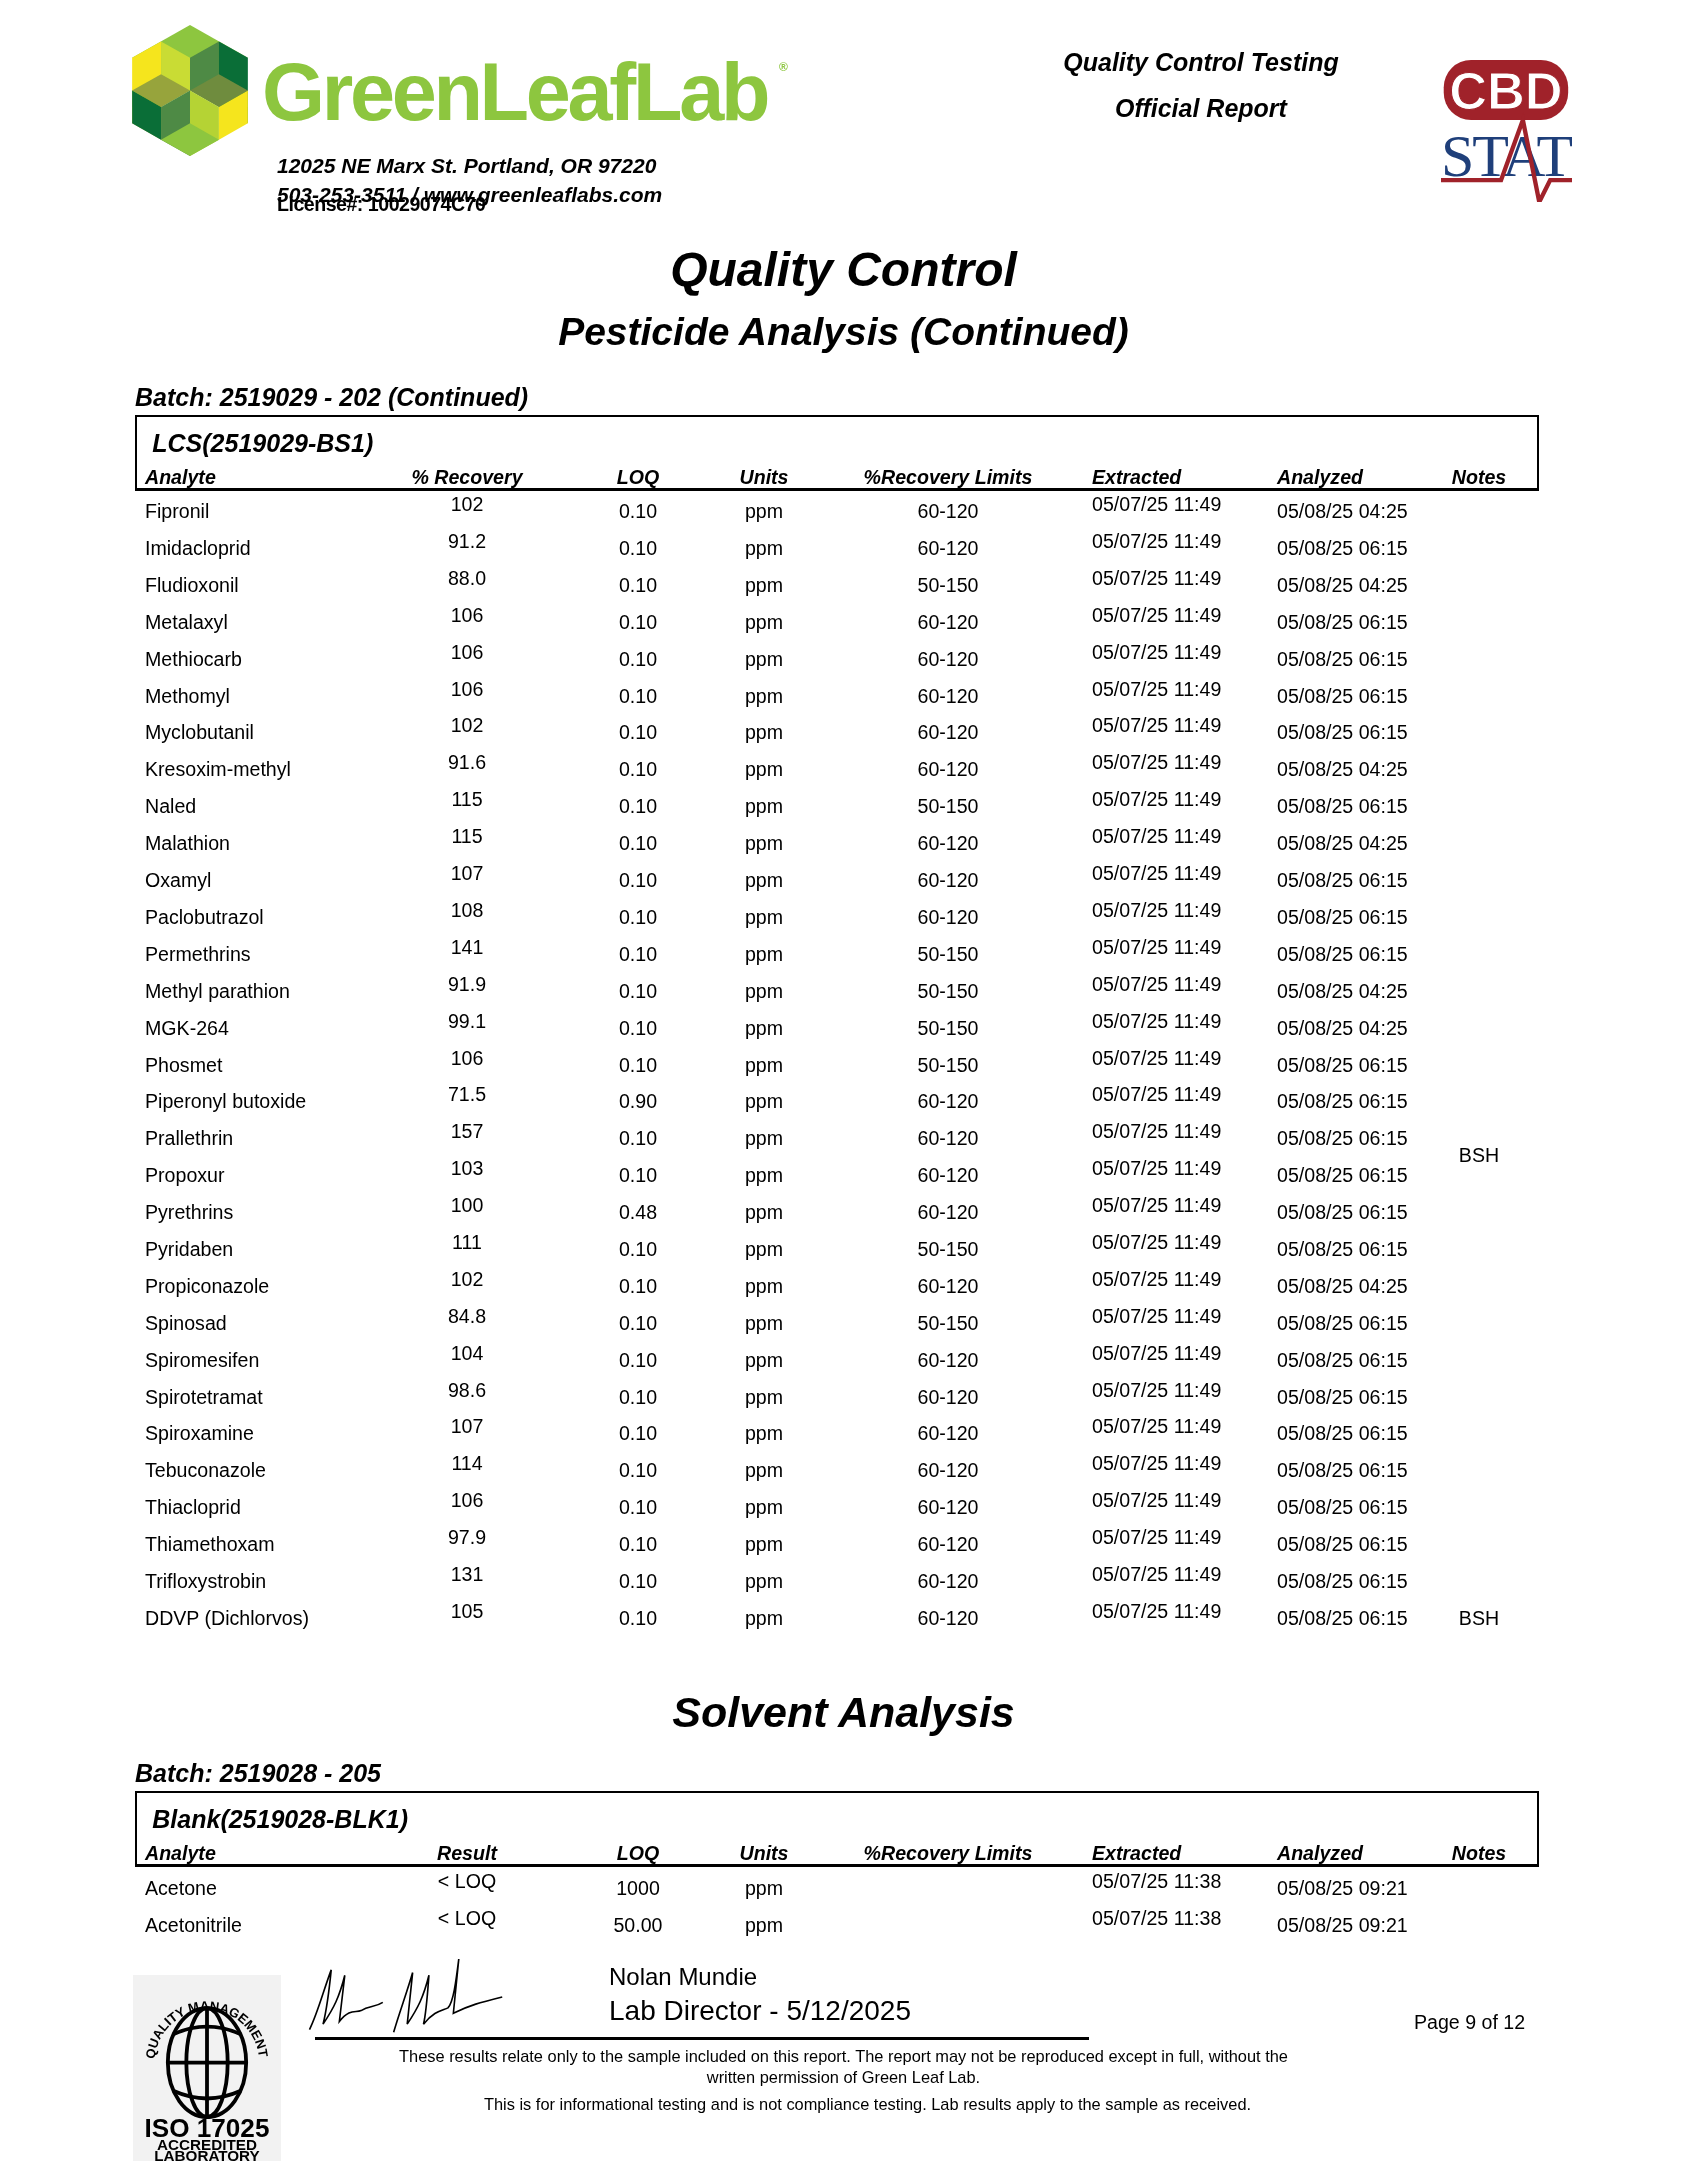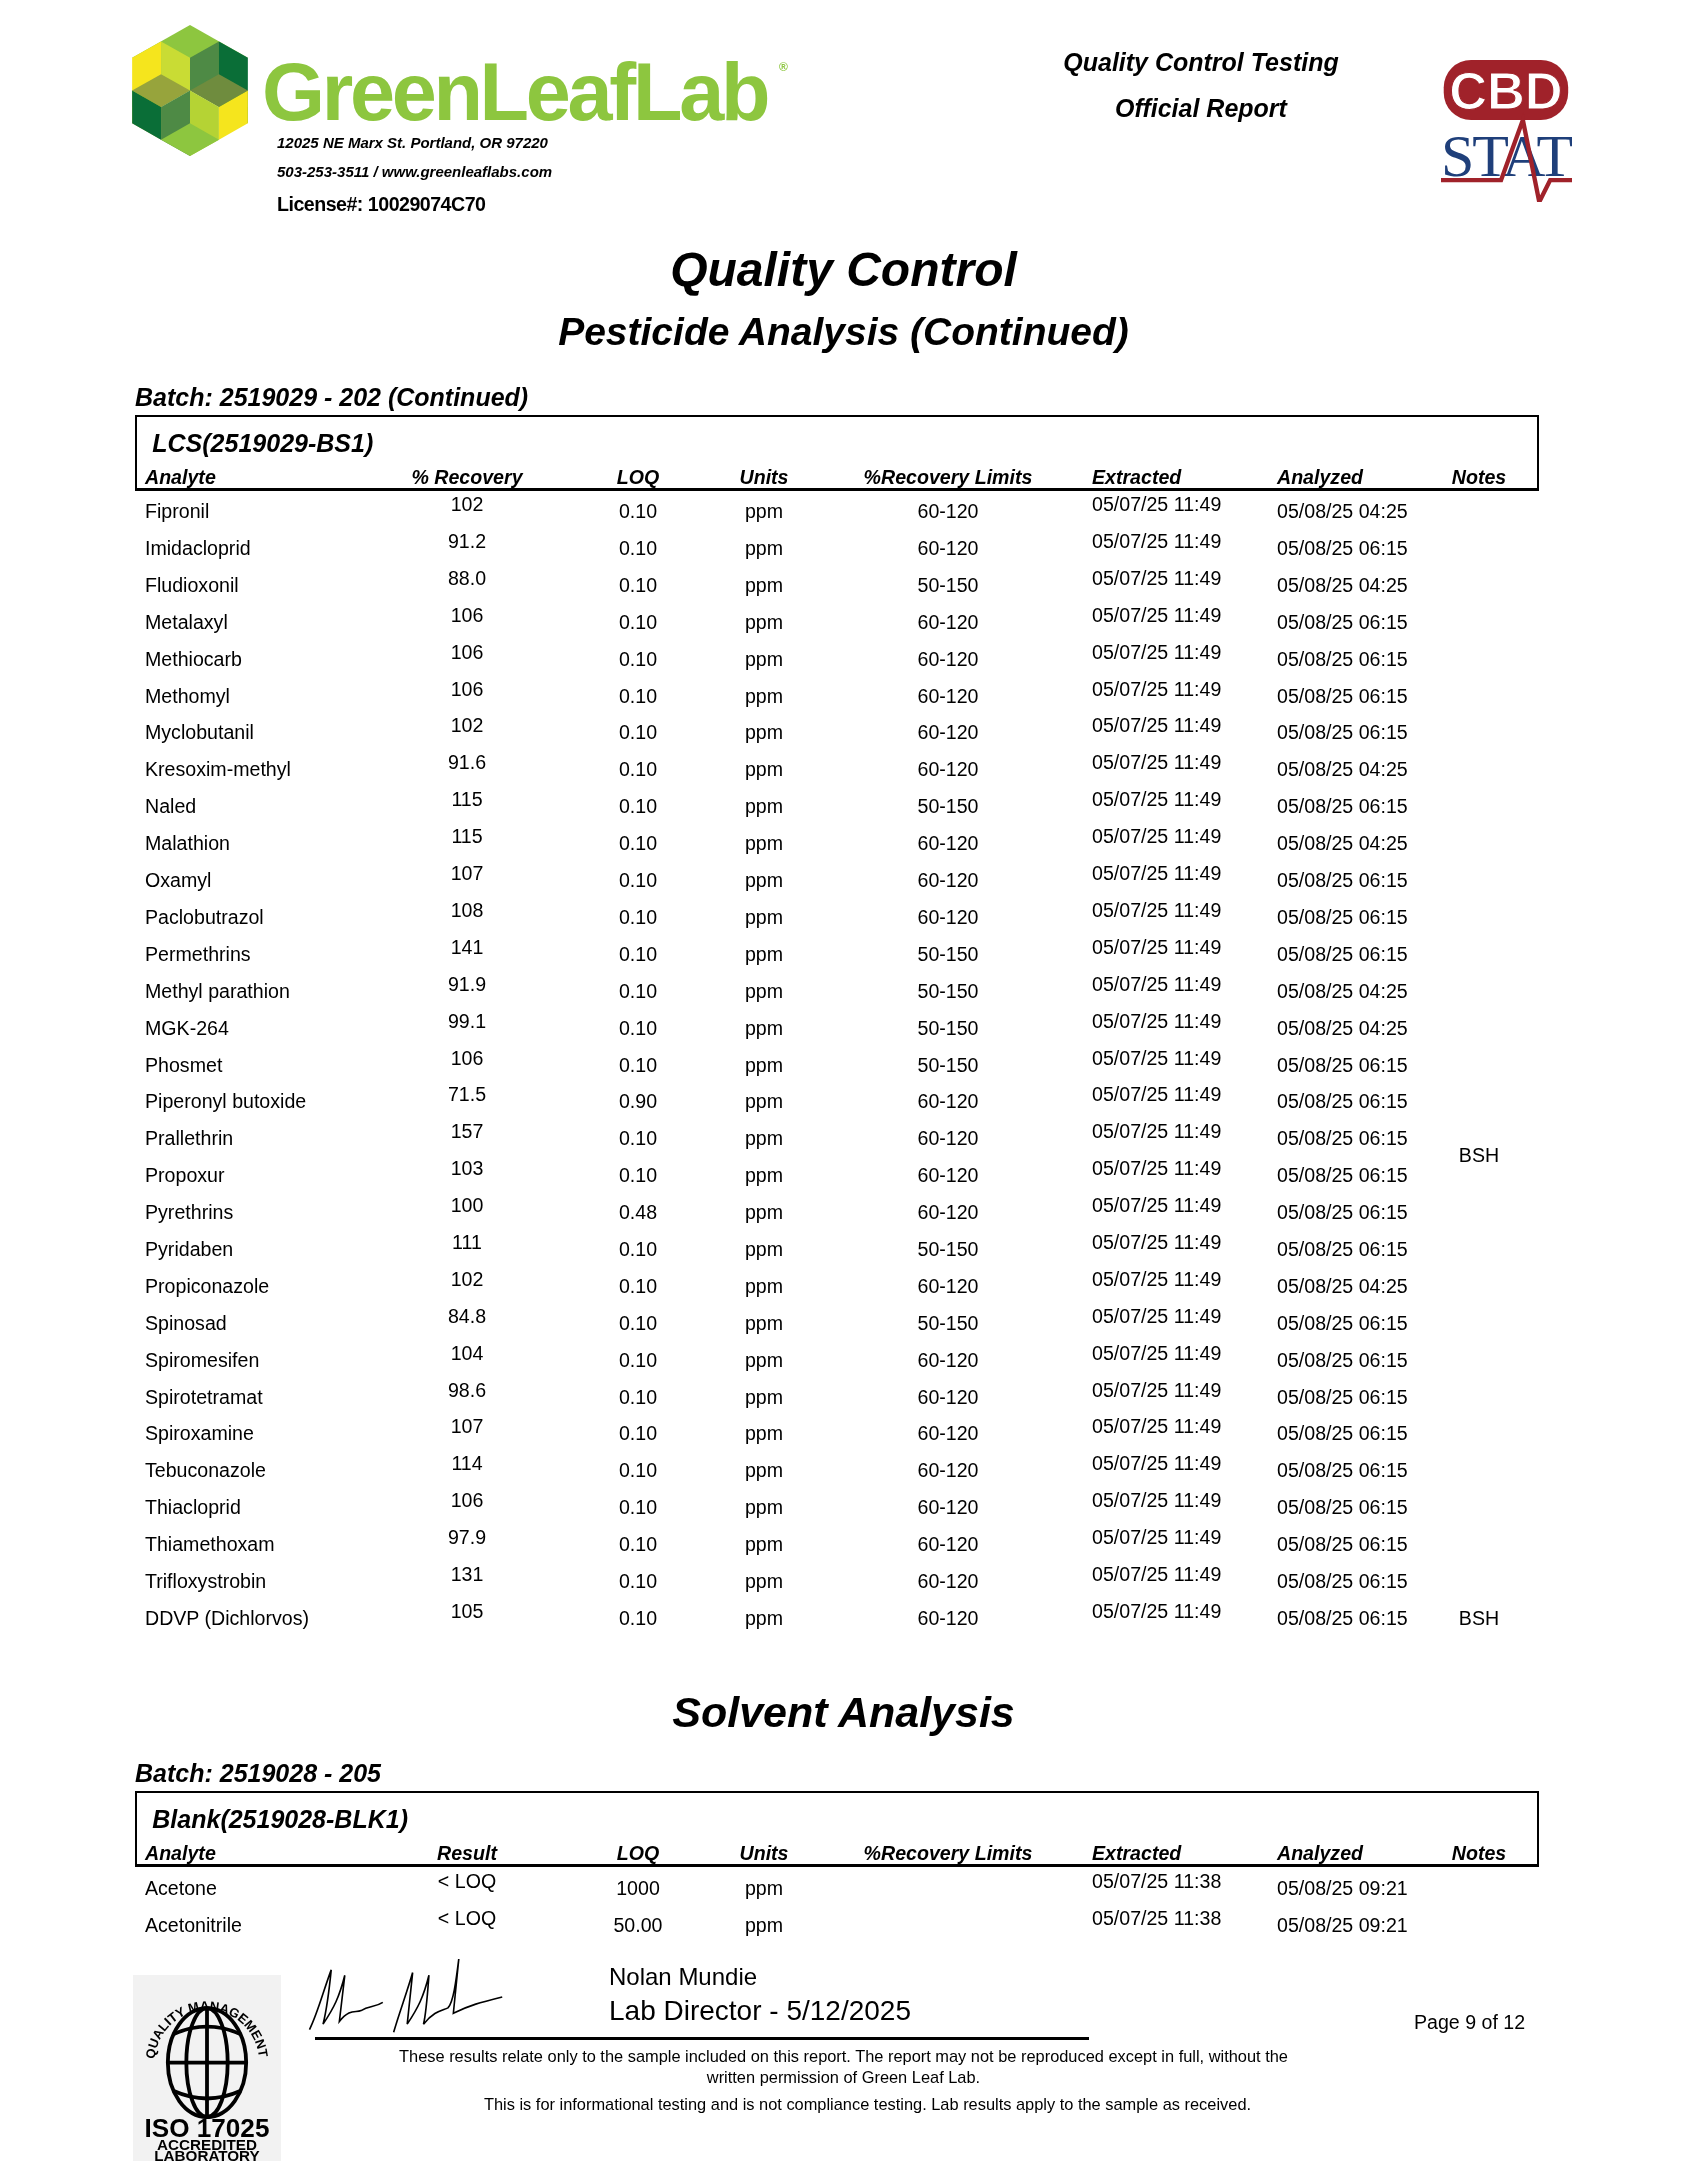"12025 NE Marx St. Portland," .addr { font-size: 15px -> 21px; margin-top: none -> 20px }
